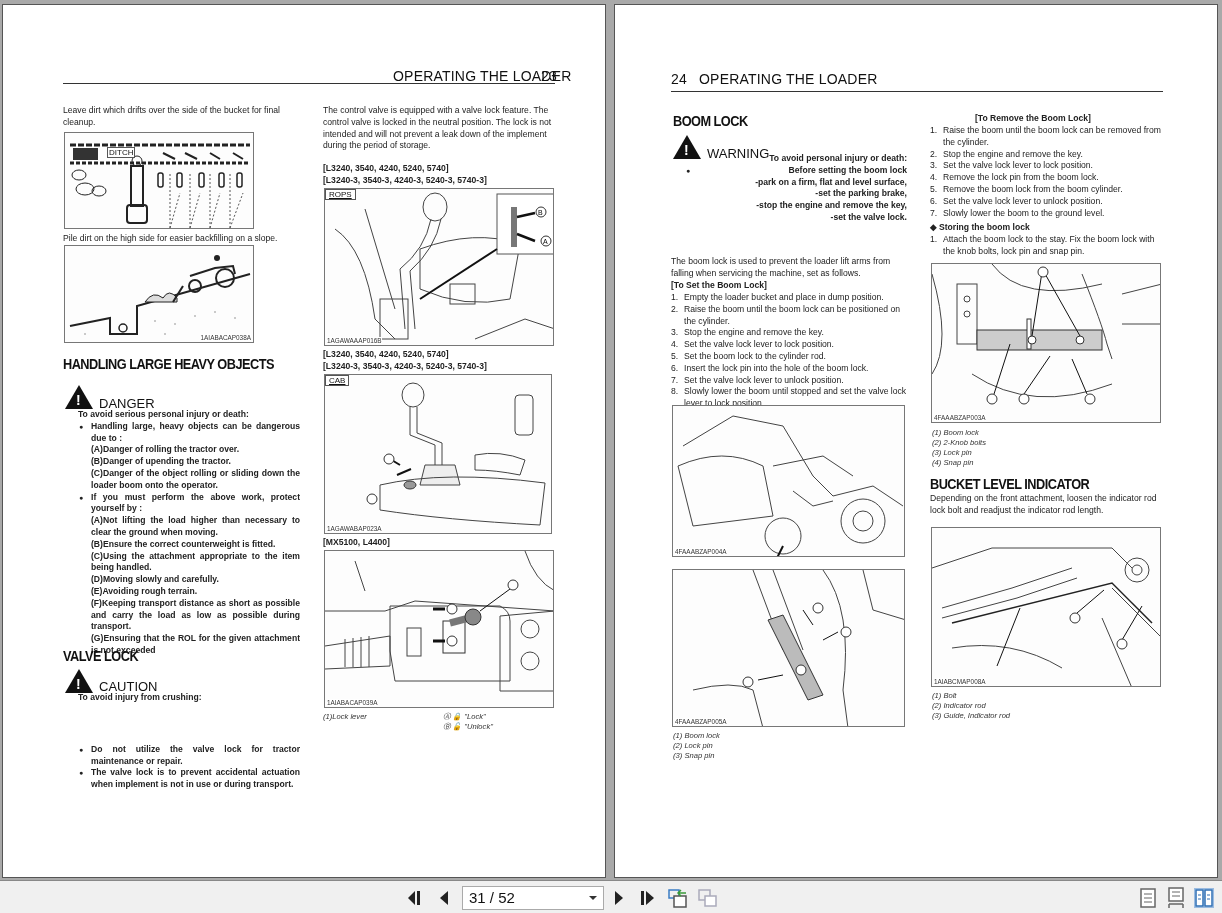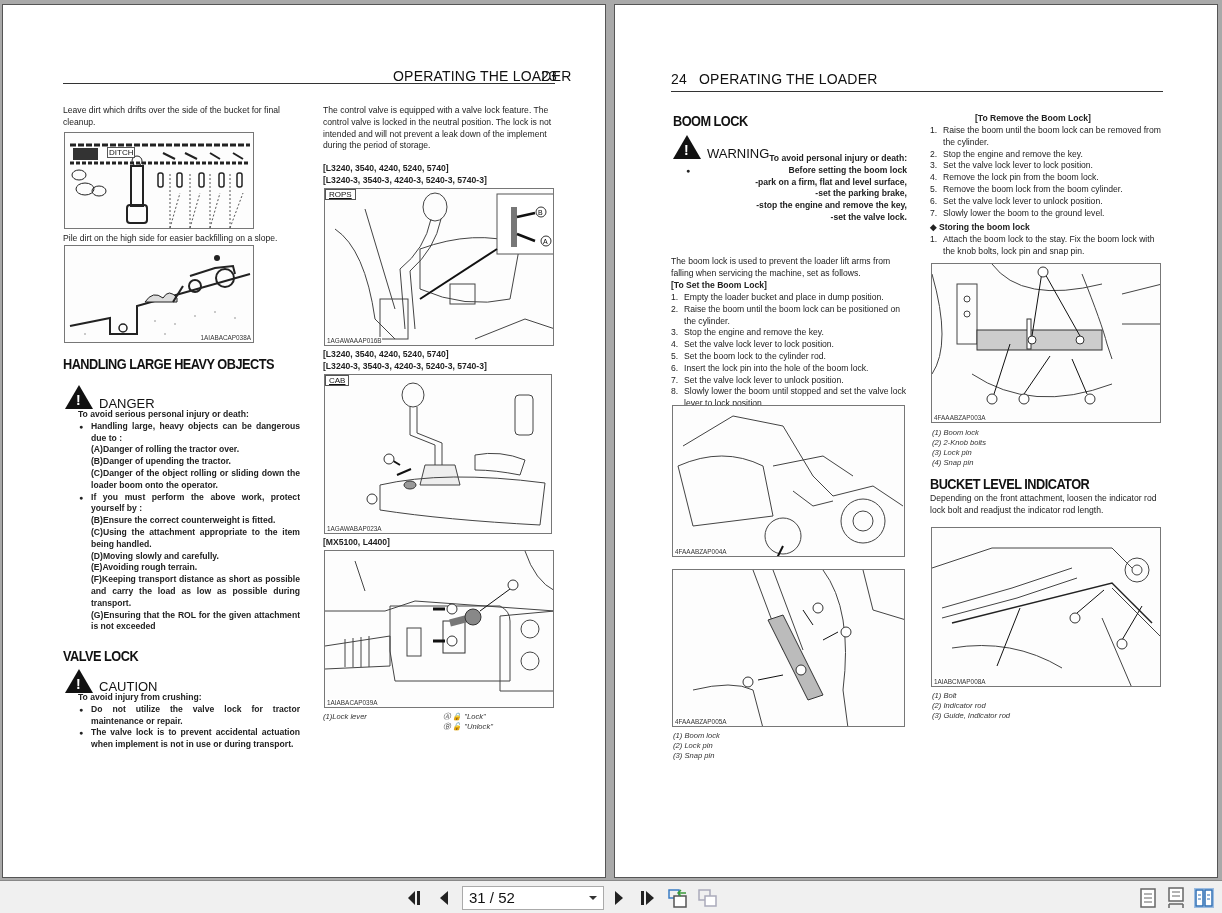"(A)Not lifting the load higher" div { html: none -> <div>(A)Not lifting the load higher than necessary to clear the ground when moving.</div> }
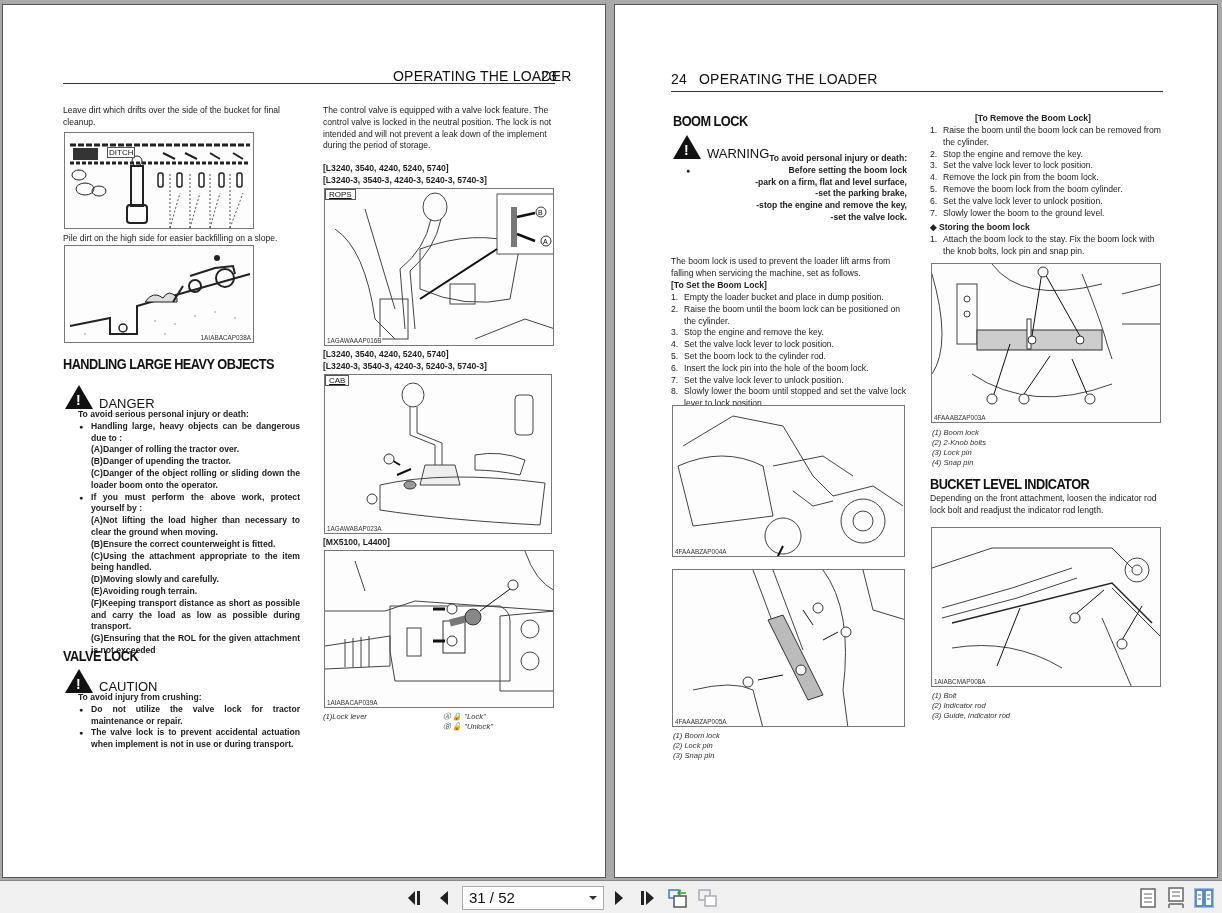"Do not utilize the valve" ul.bullet-list { margin-top: none -> 40px }
